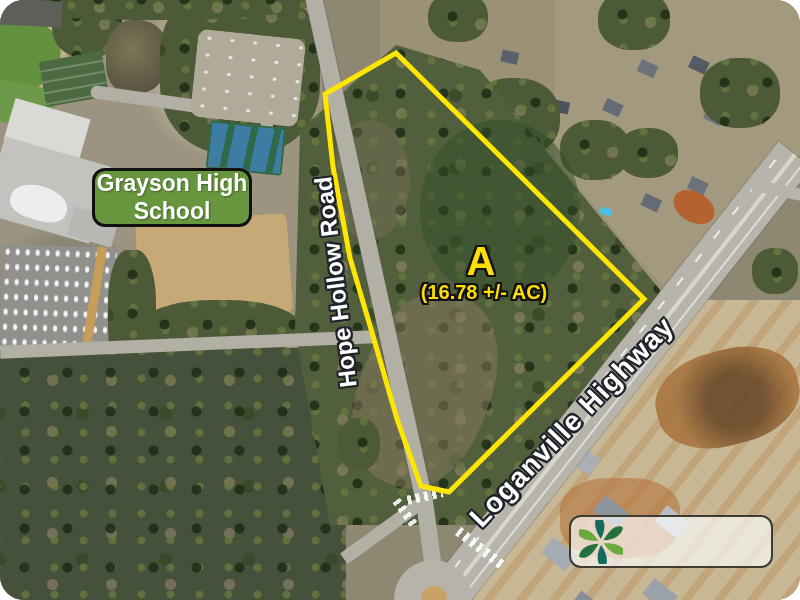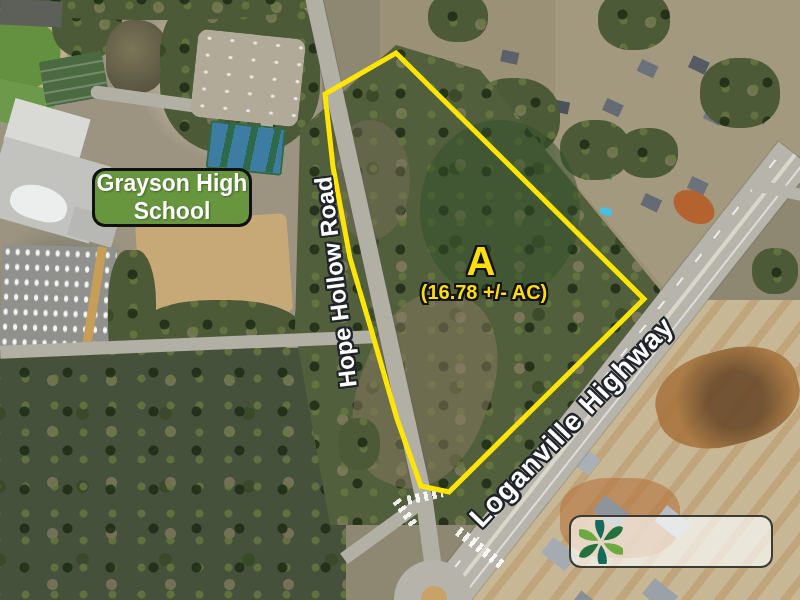"Grayson High School" .stage { border-radius: none -> 24px }
